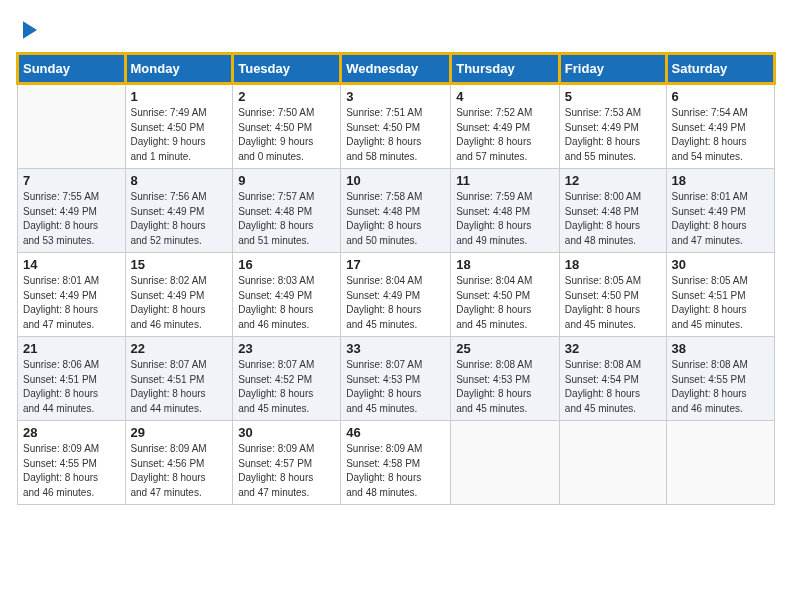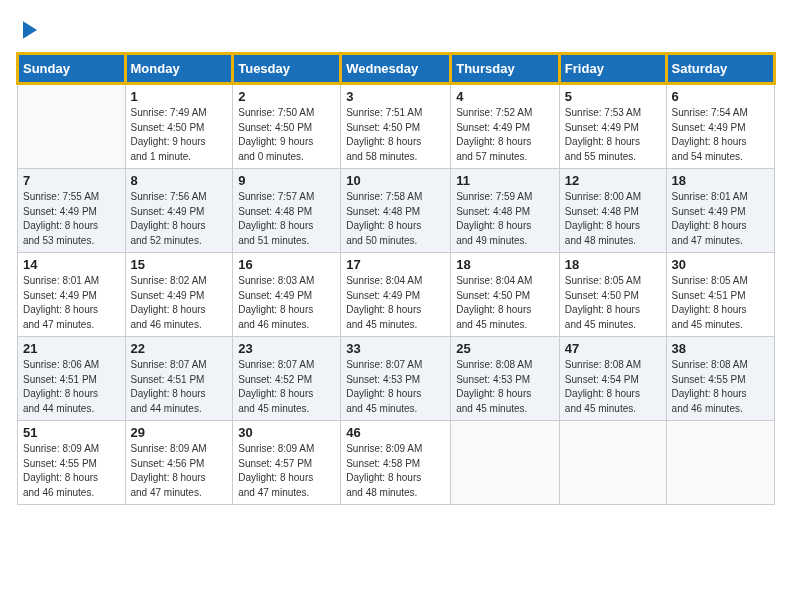"47" span.day-num { text: 47 -> 32 }
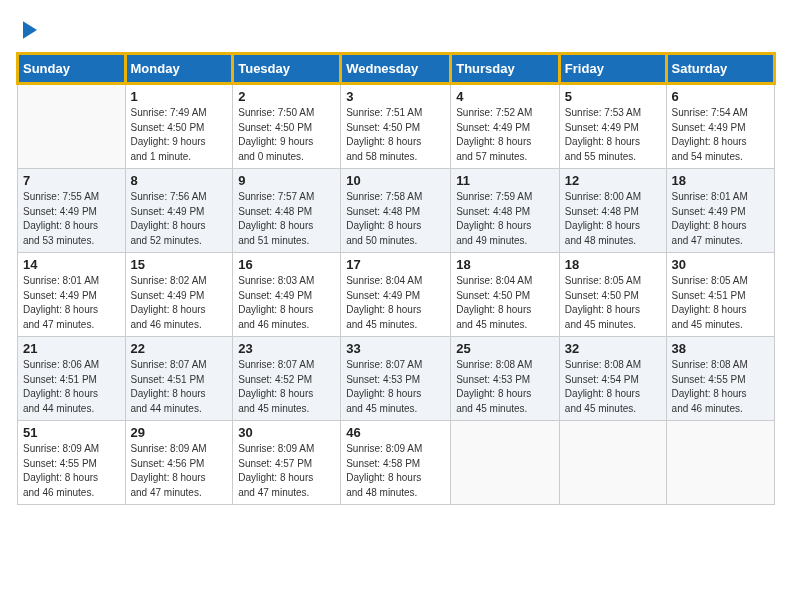"51" span.day-num { text: 51 -> 28 }
